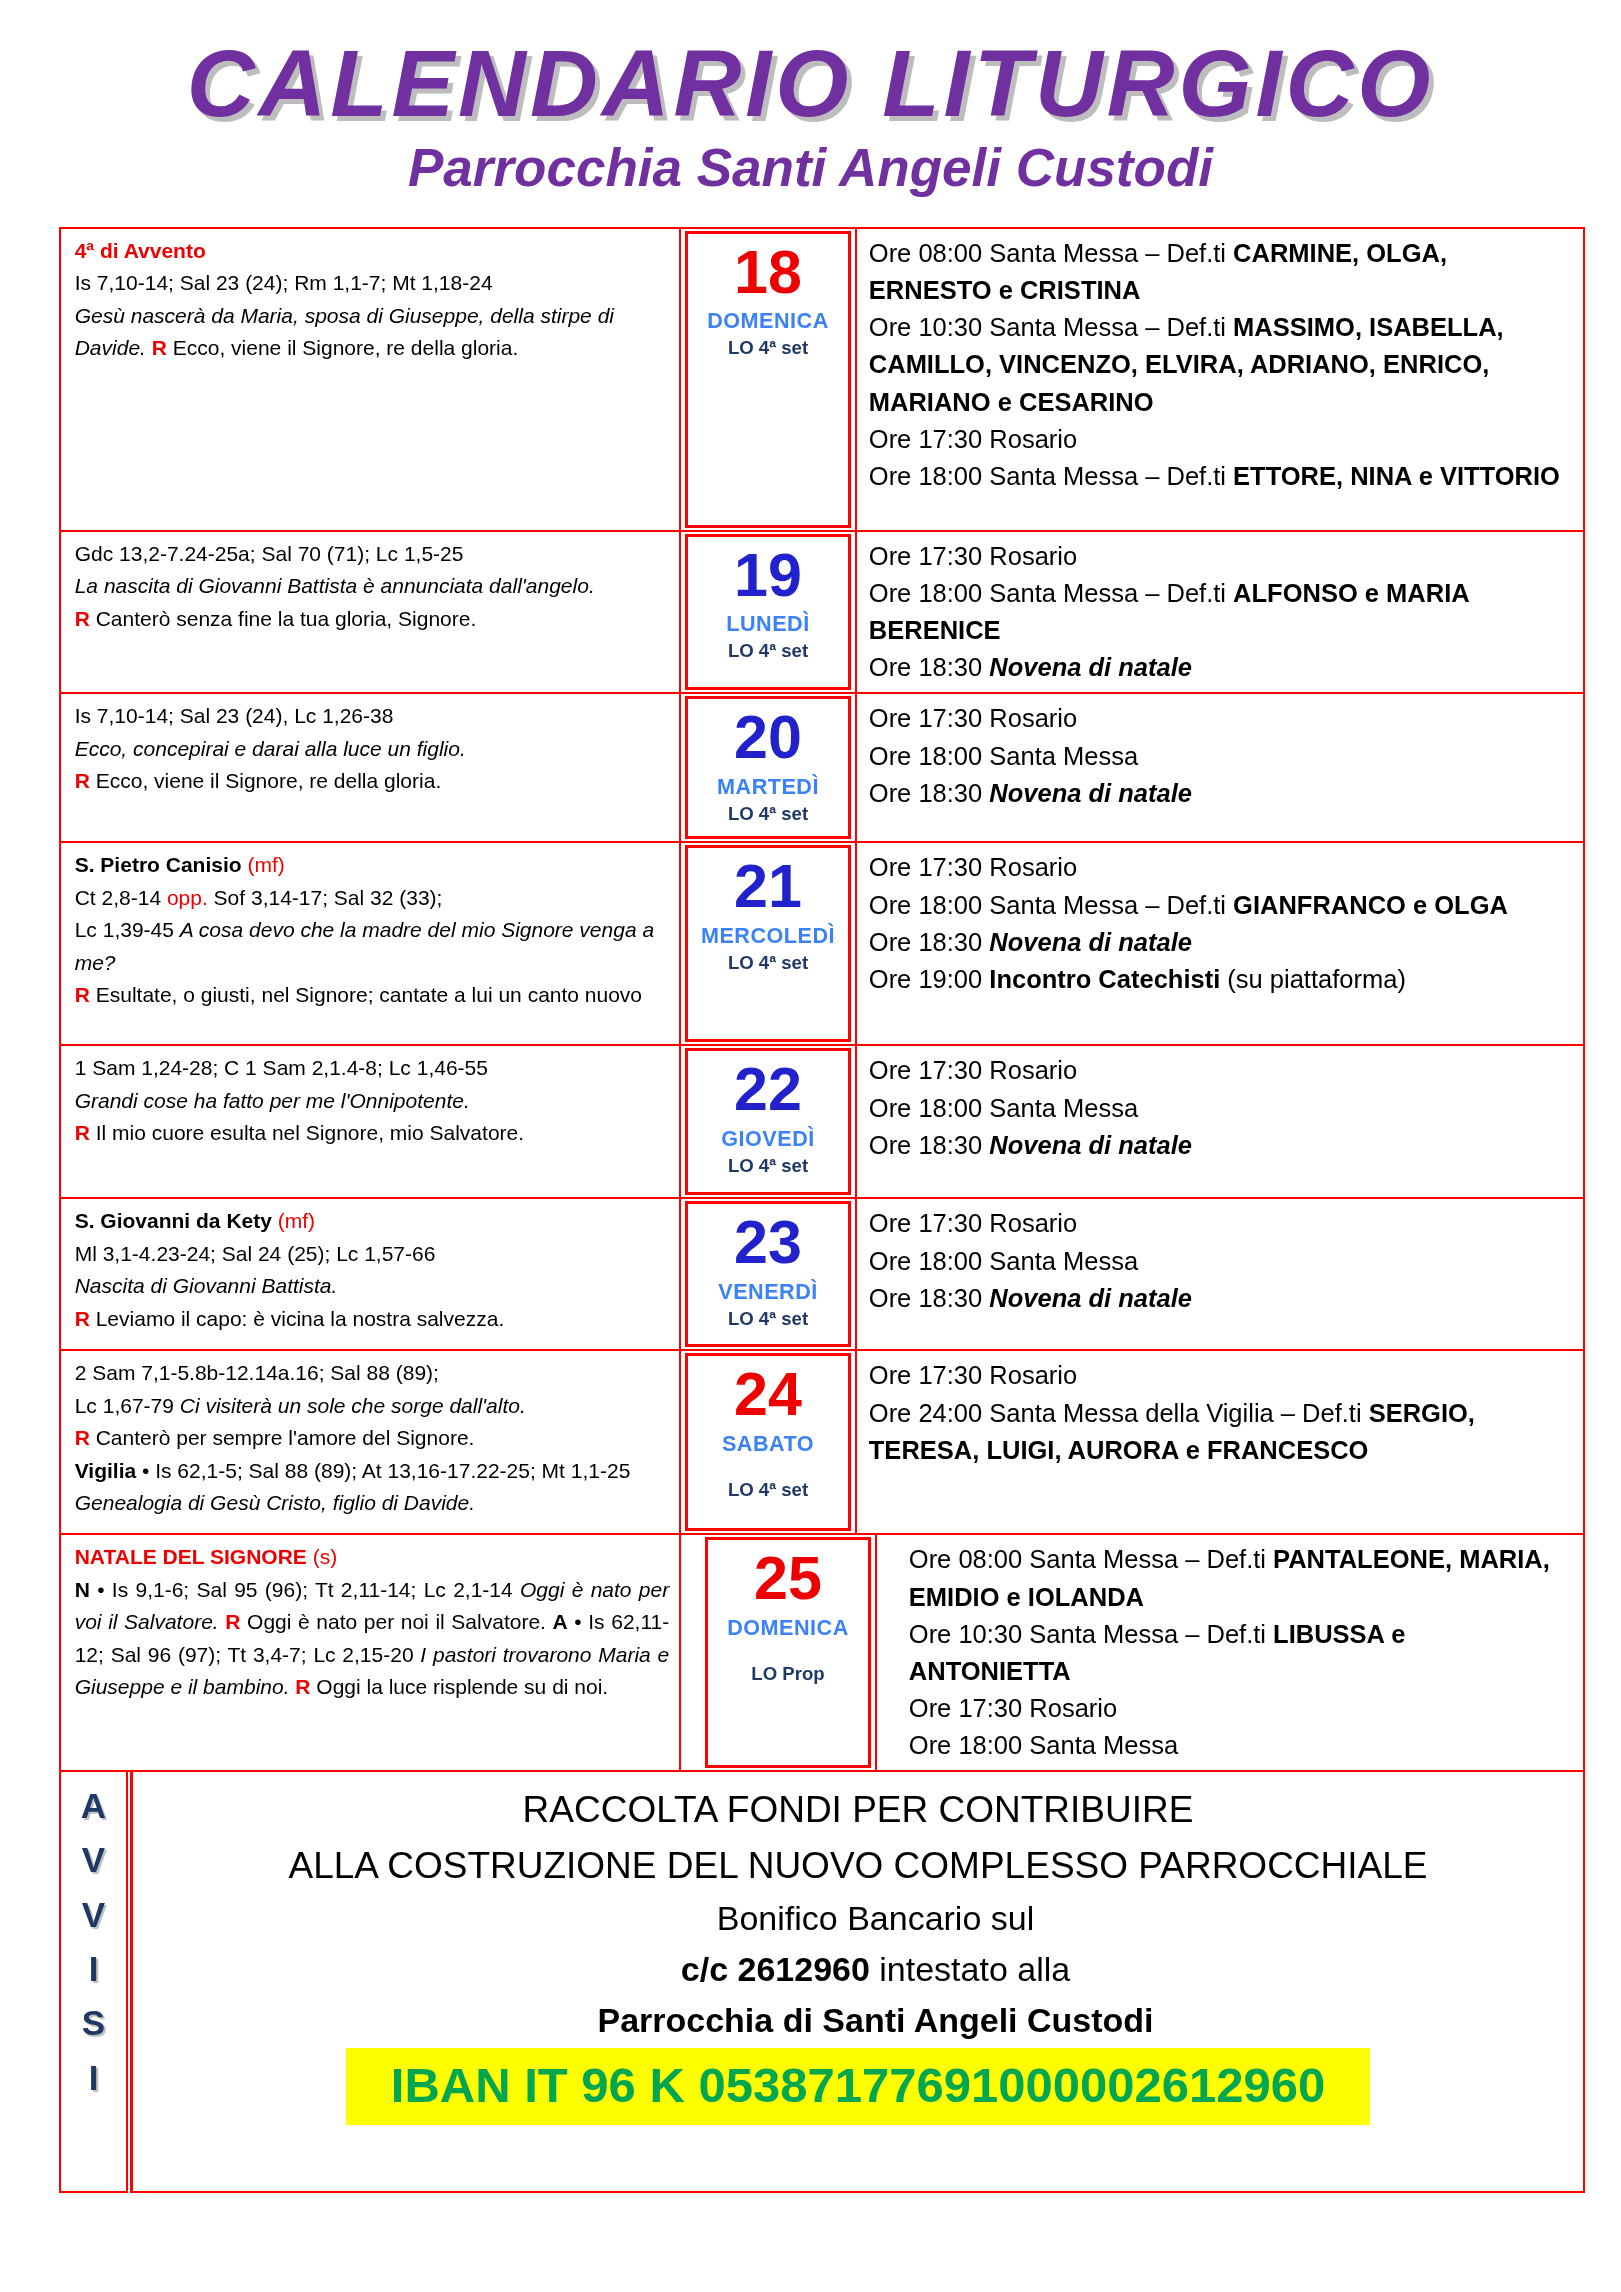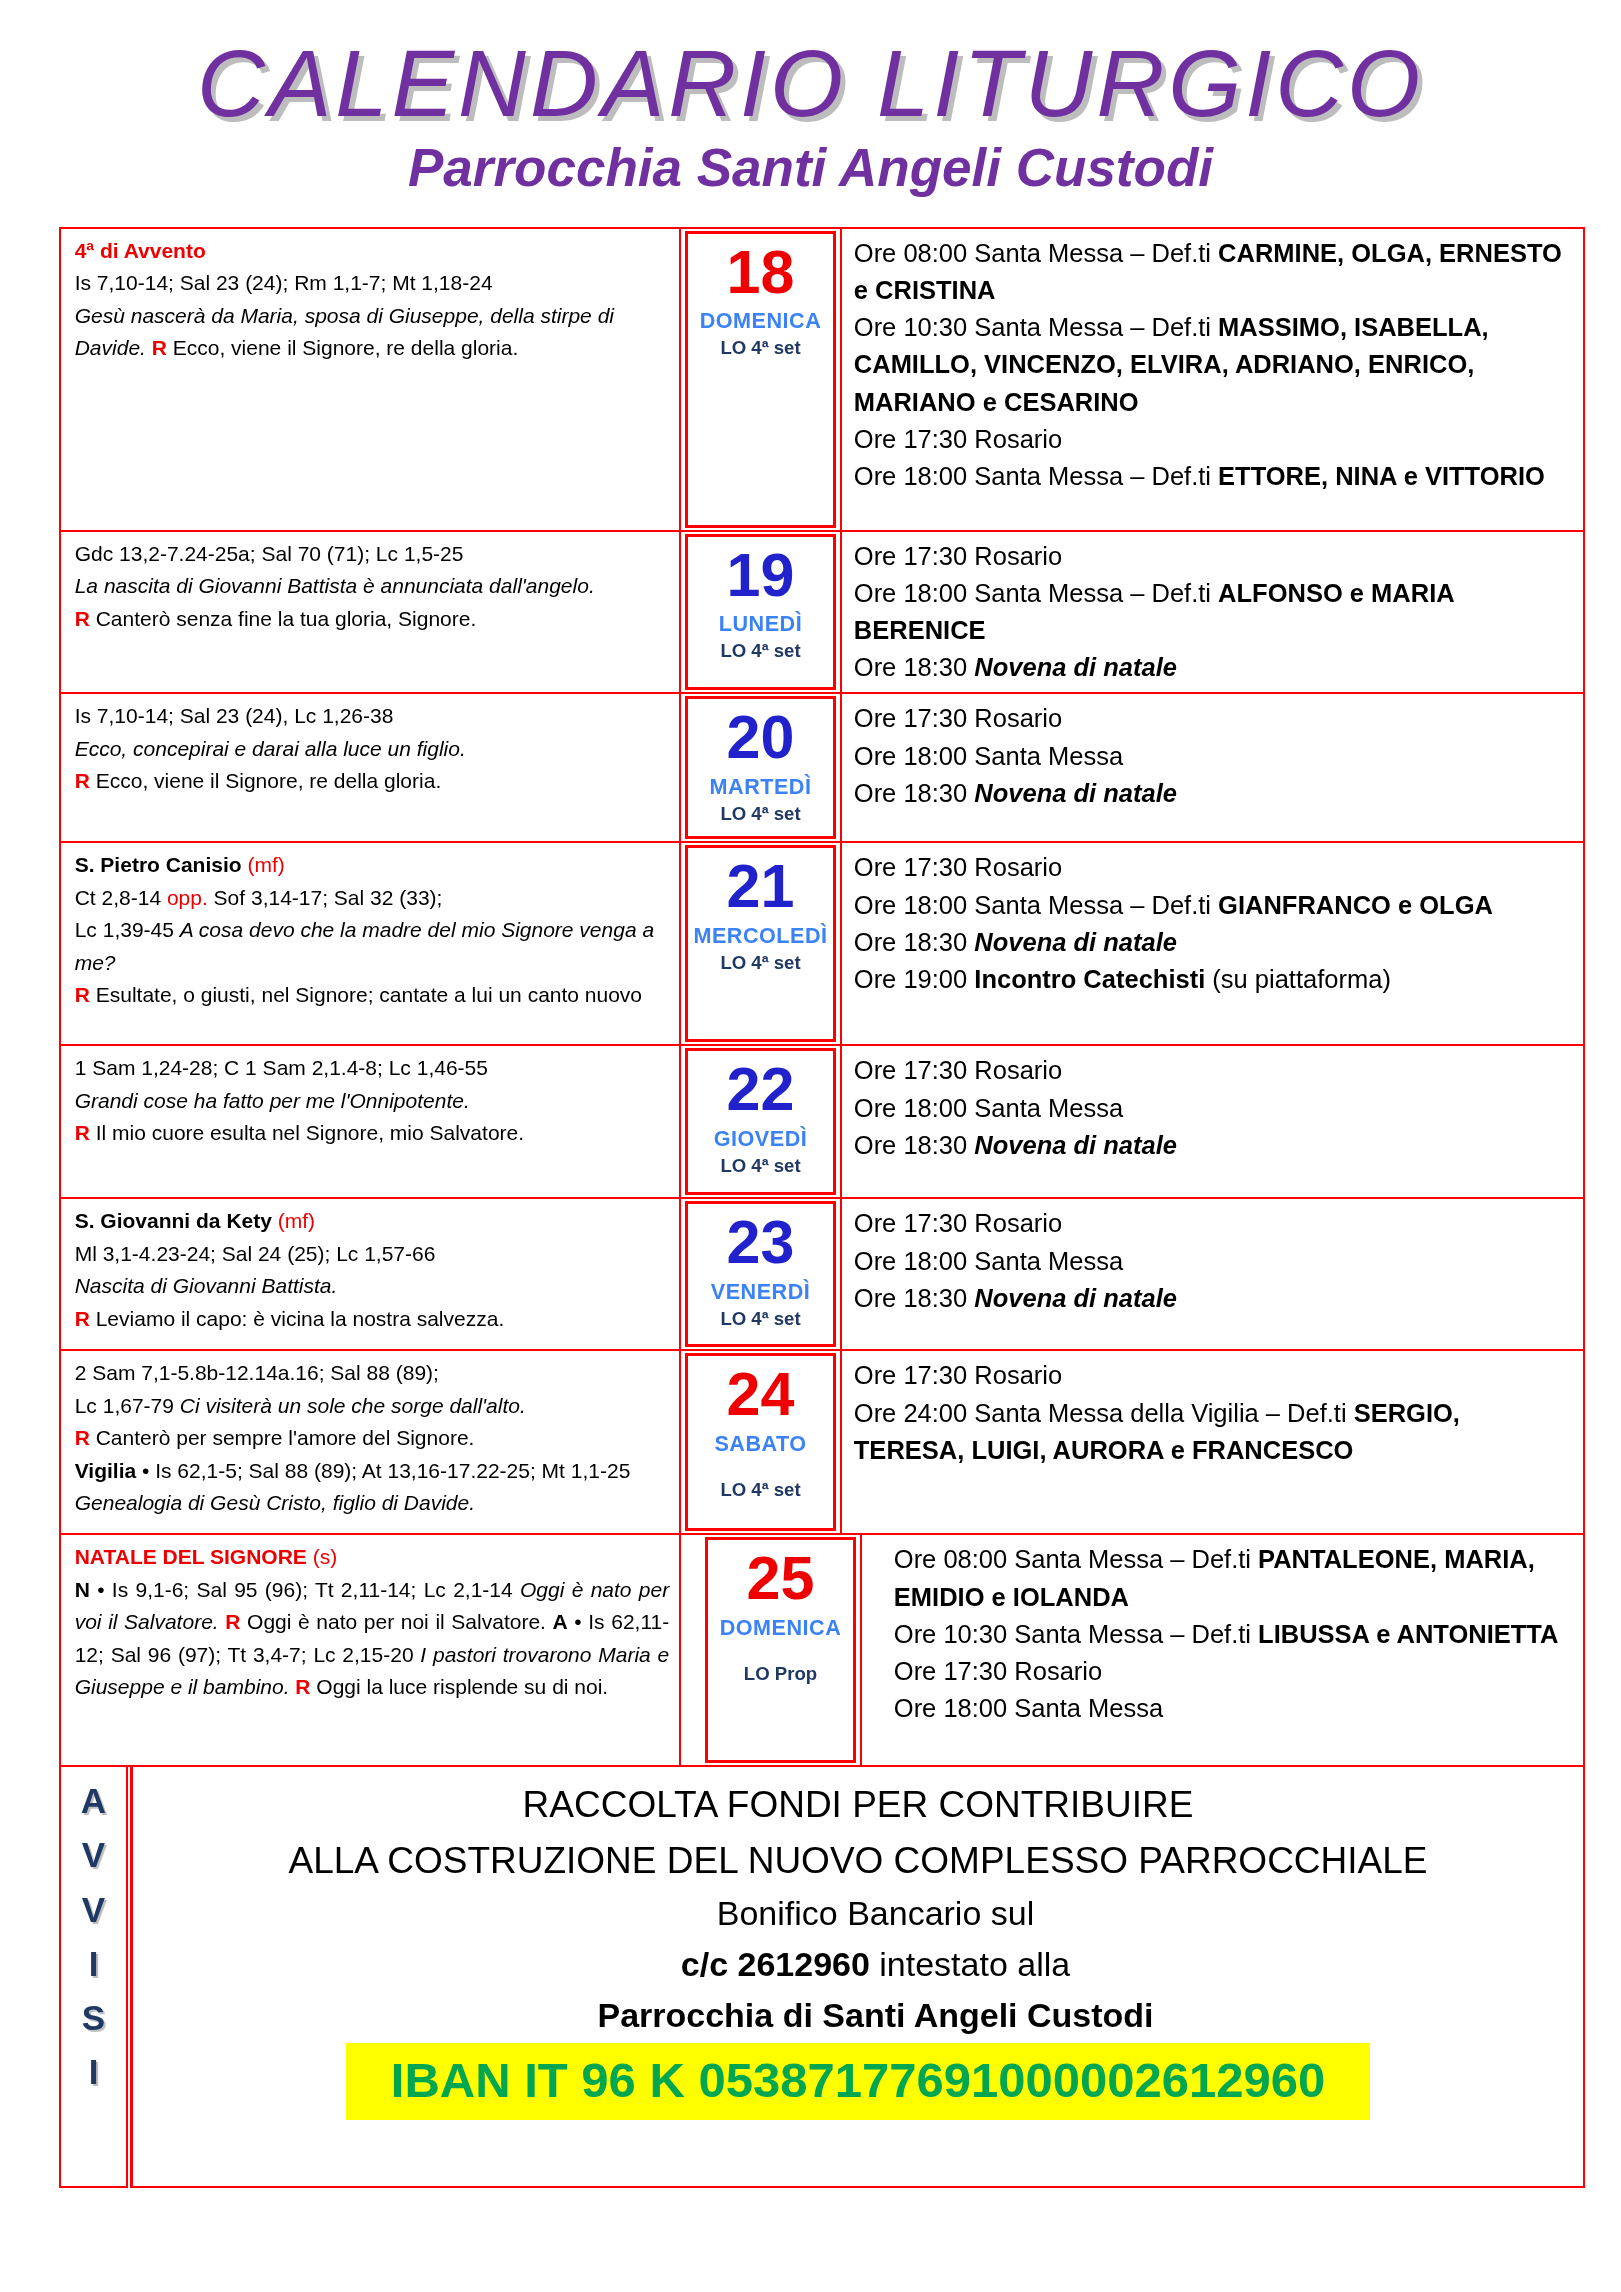"CALENDARIO LITURGICO" .page-title { font-weight: normal -> bold }
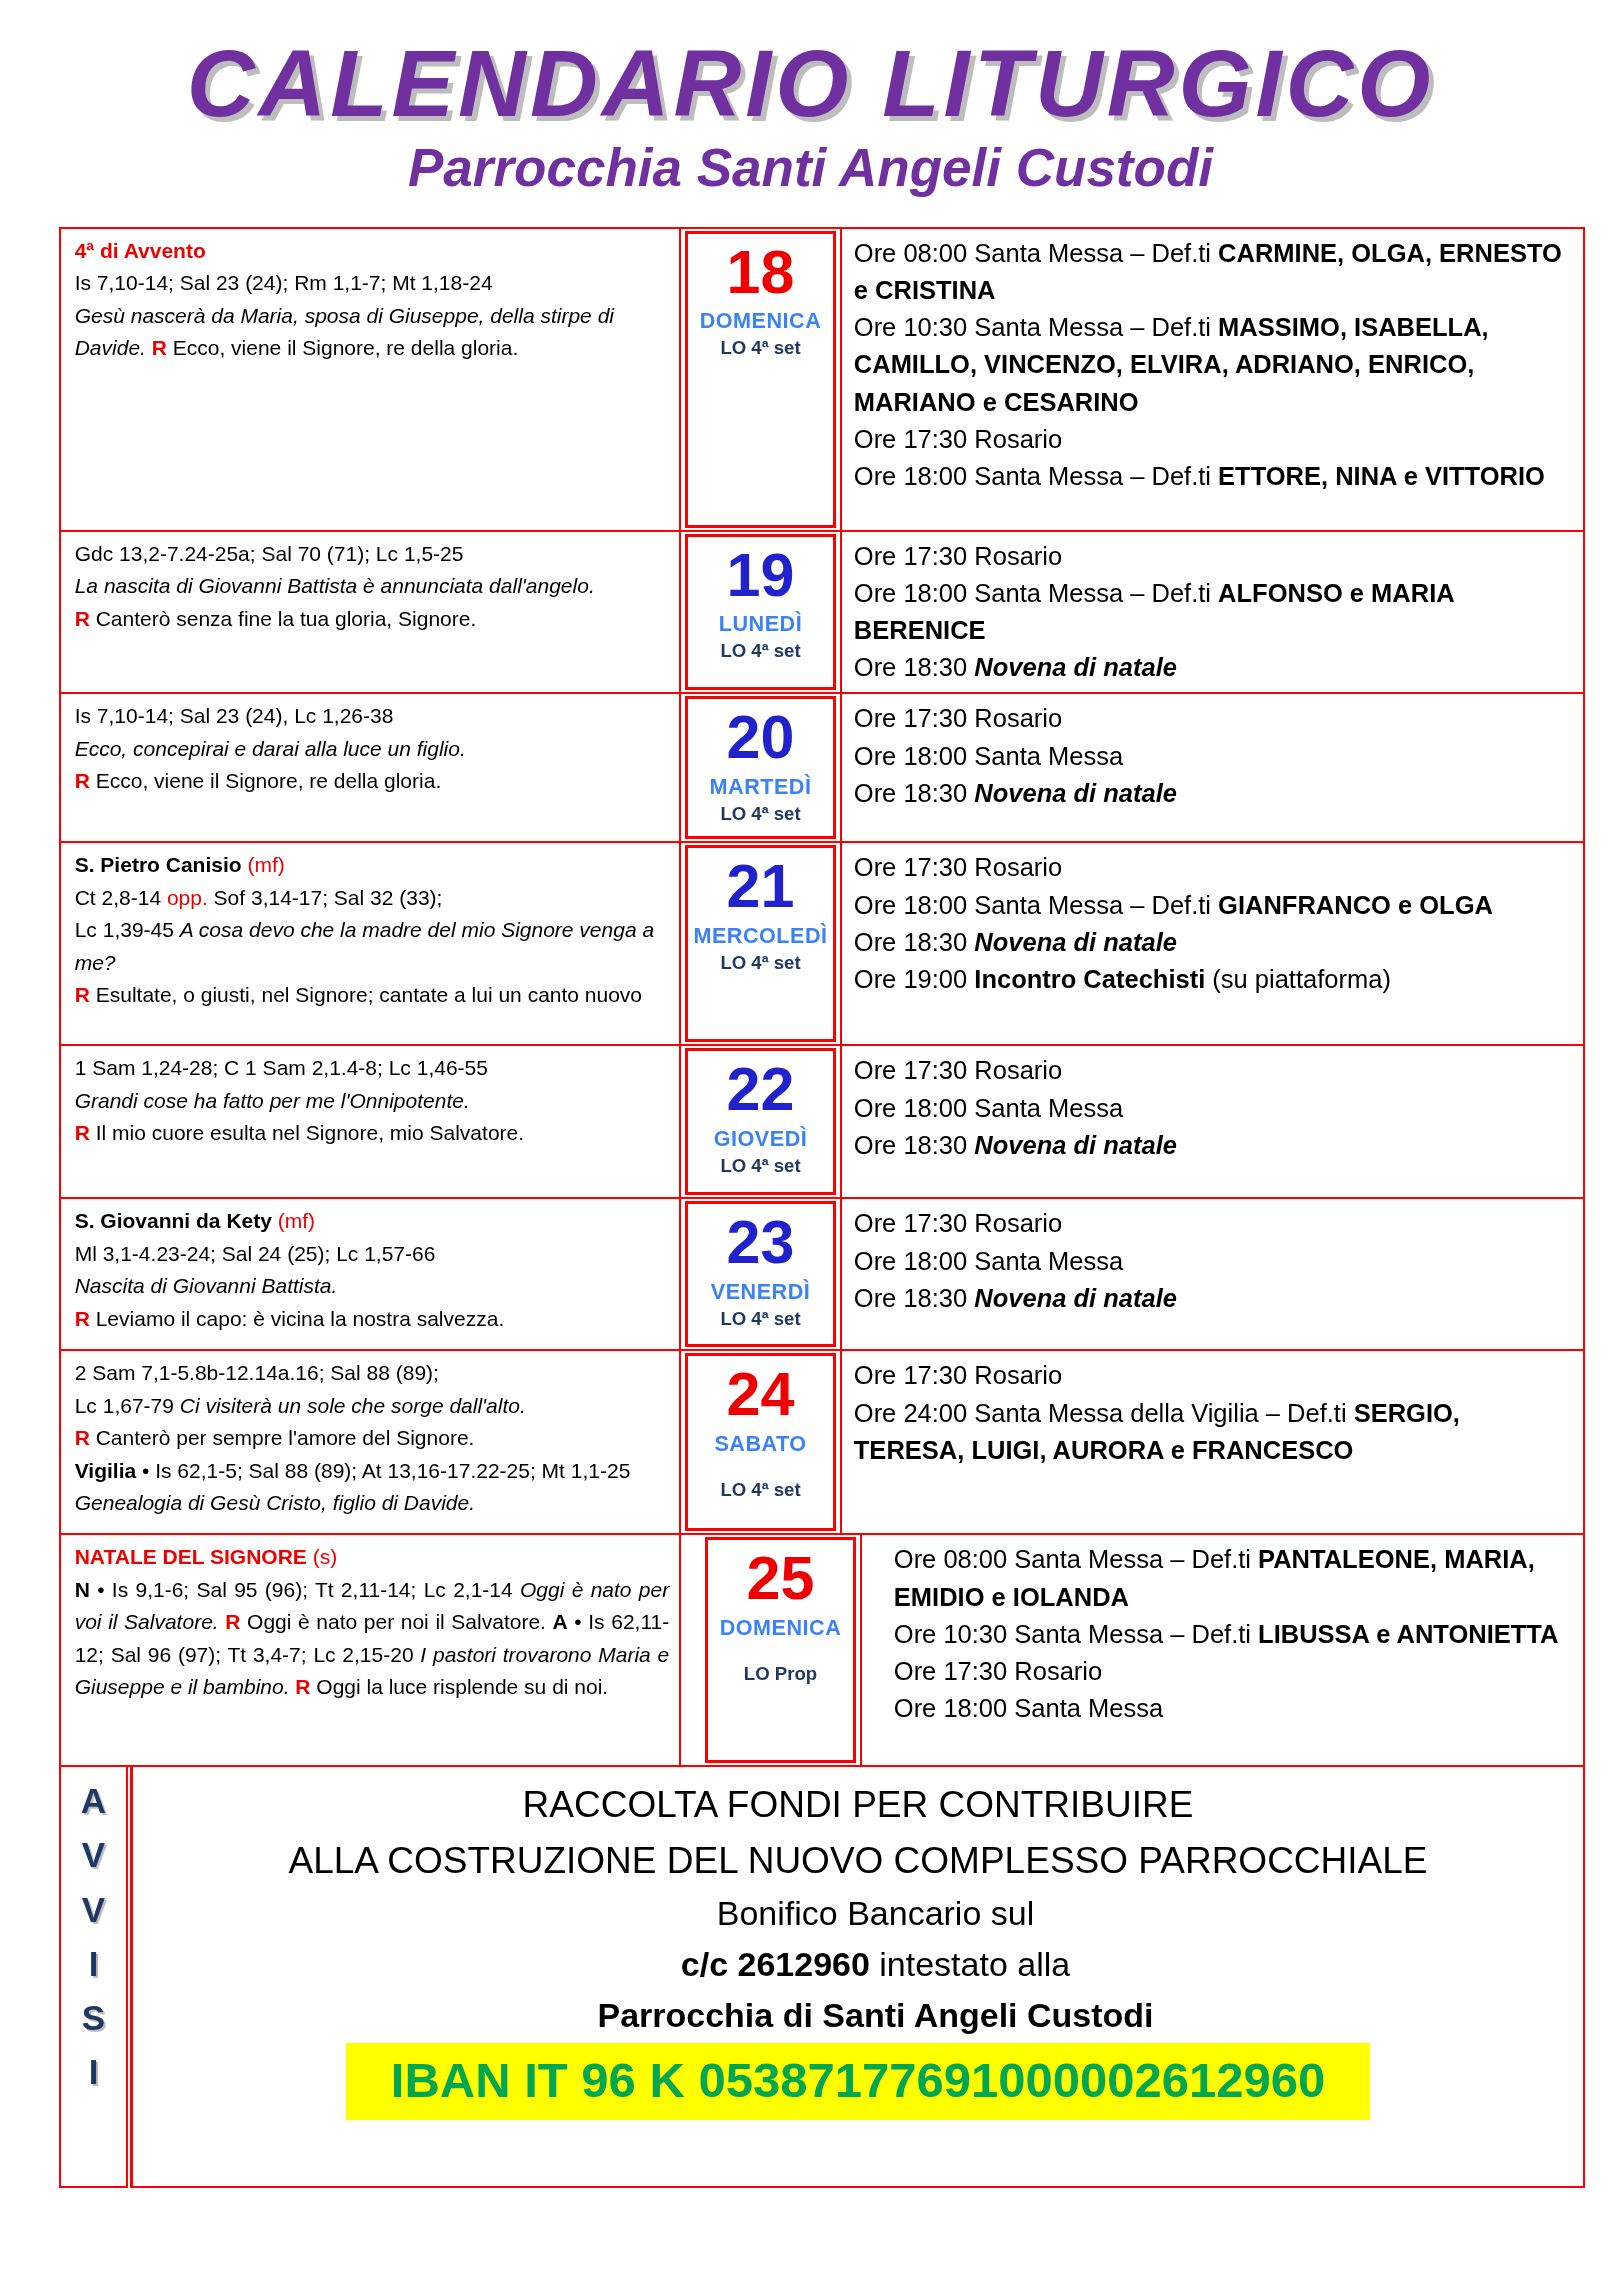"18" .cell-day { width: 161px -> 176px }
